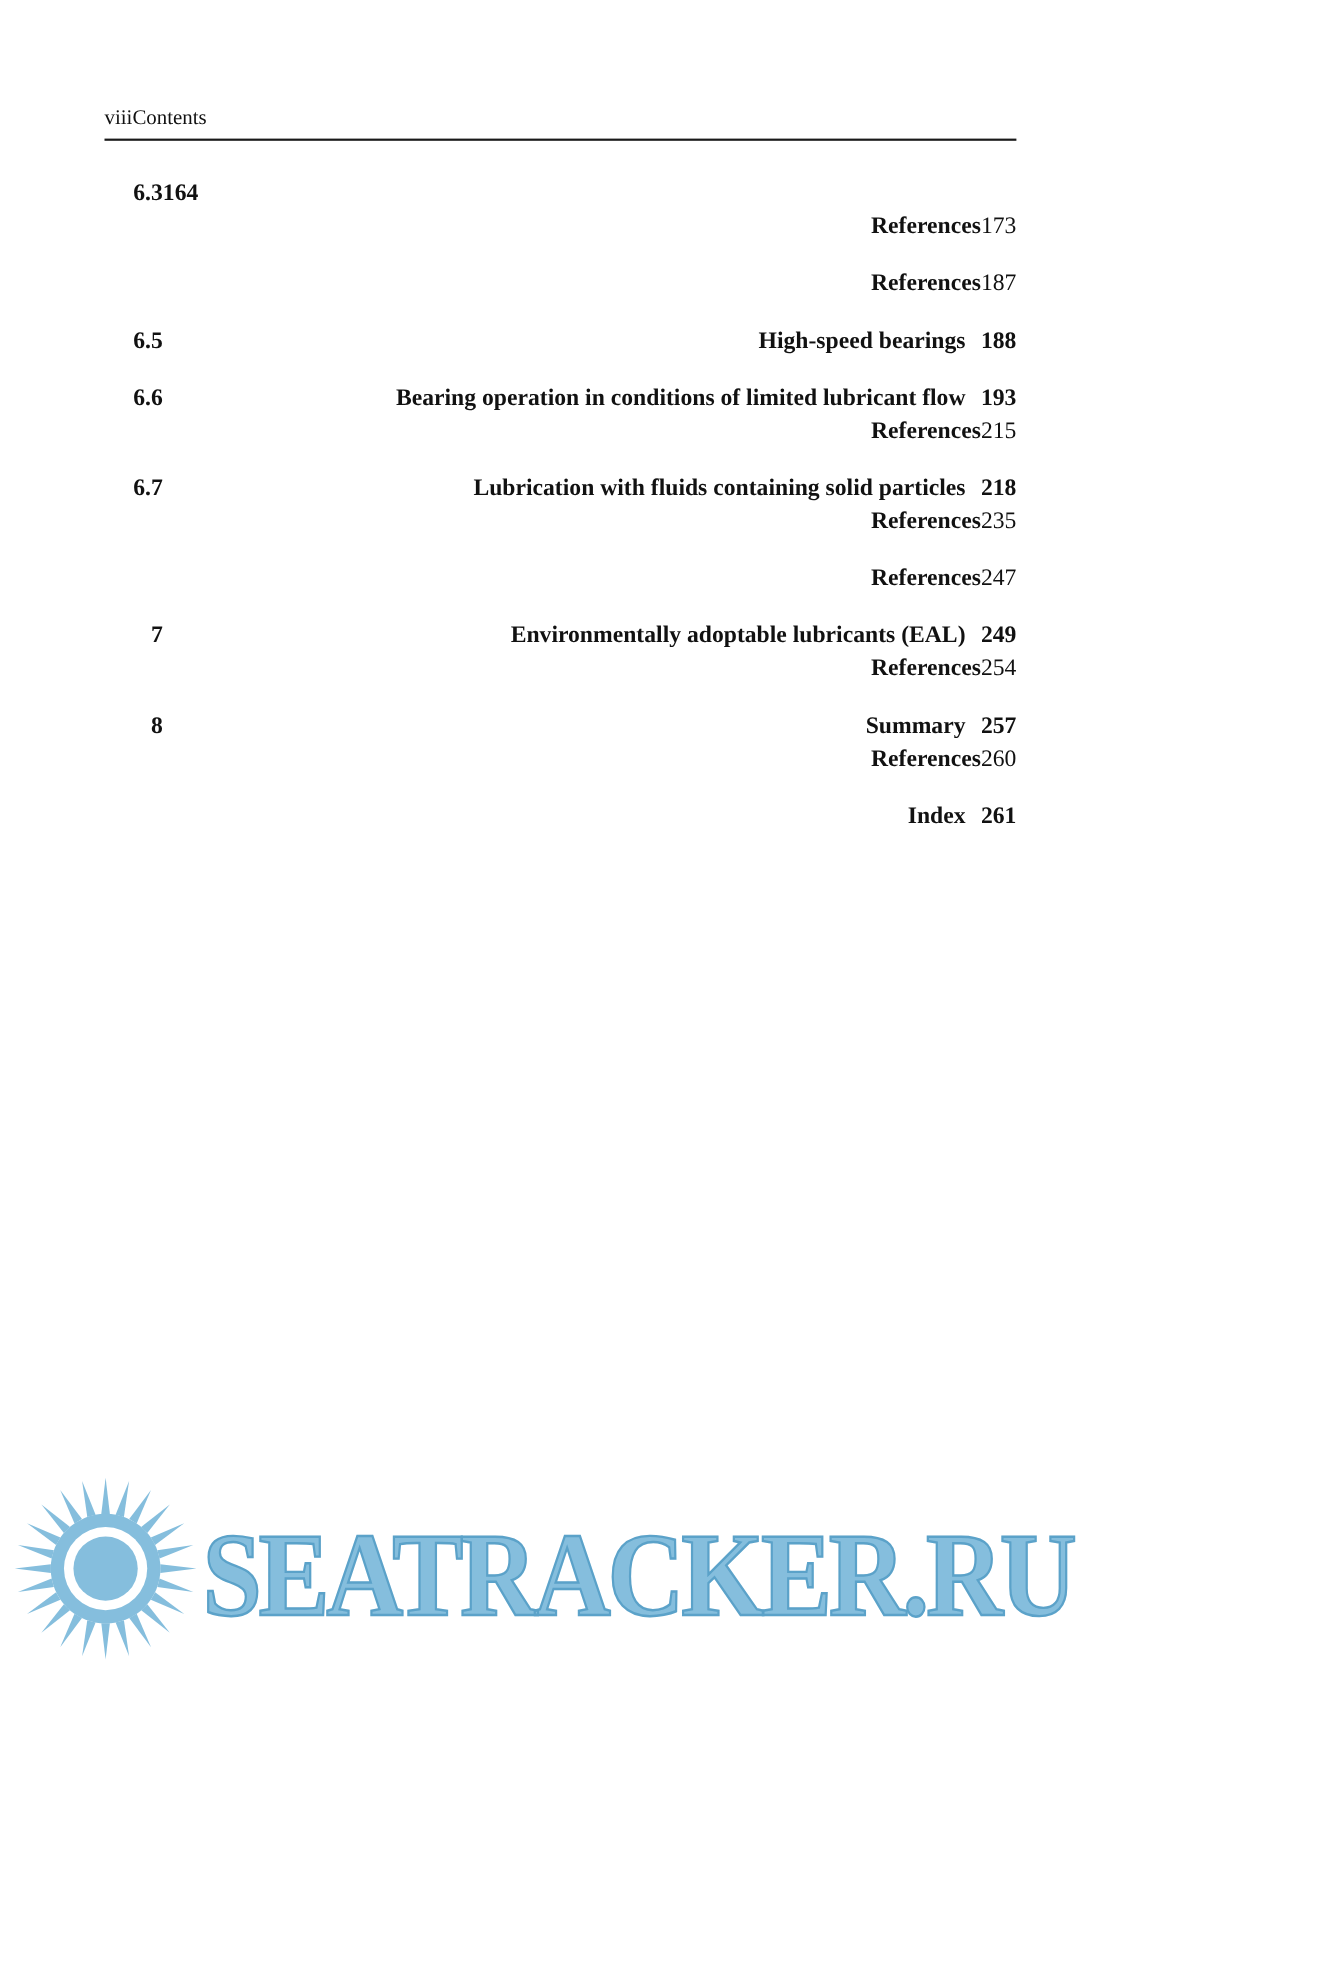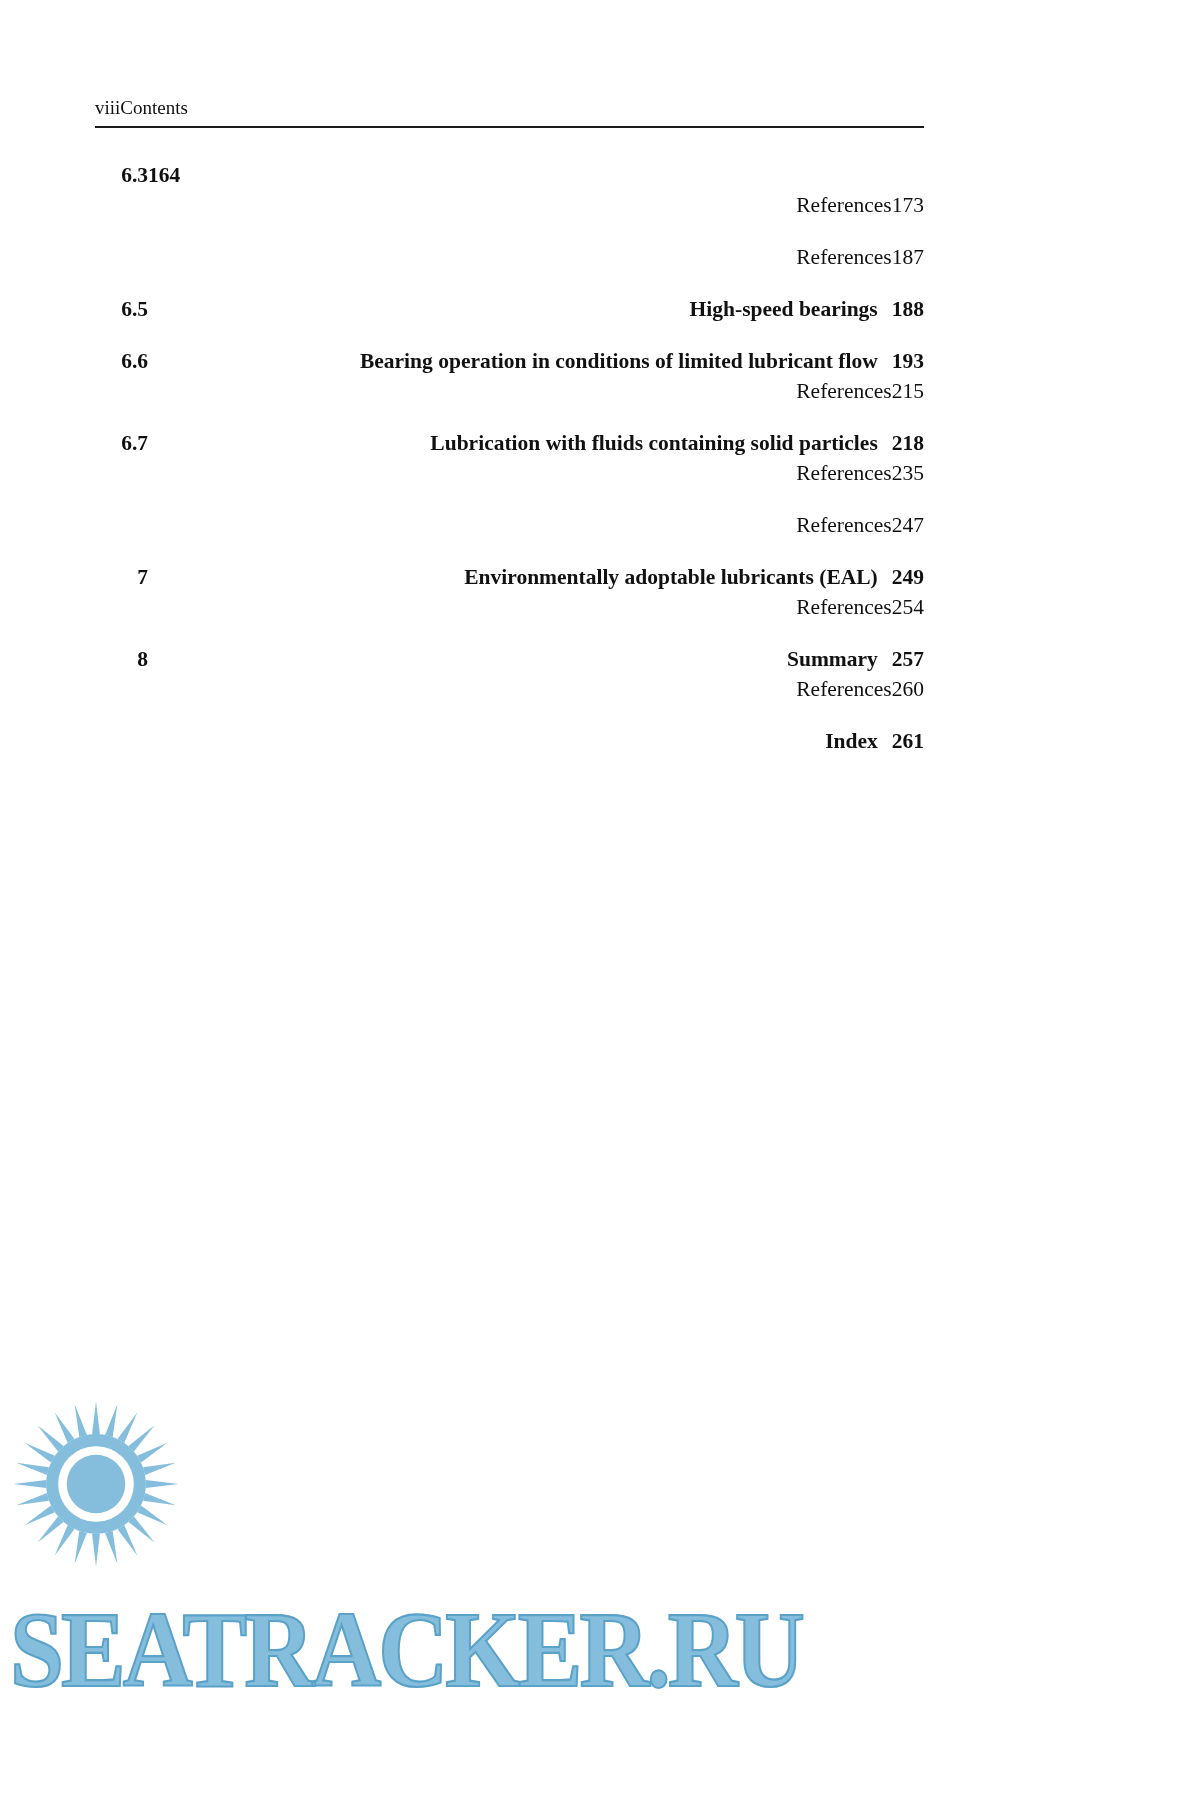"References" .ref-label { font-weight: normal -> bold }
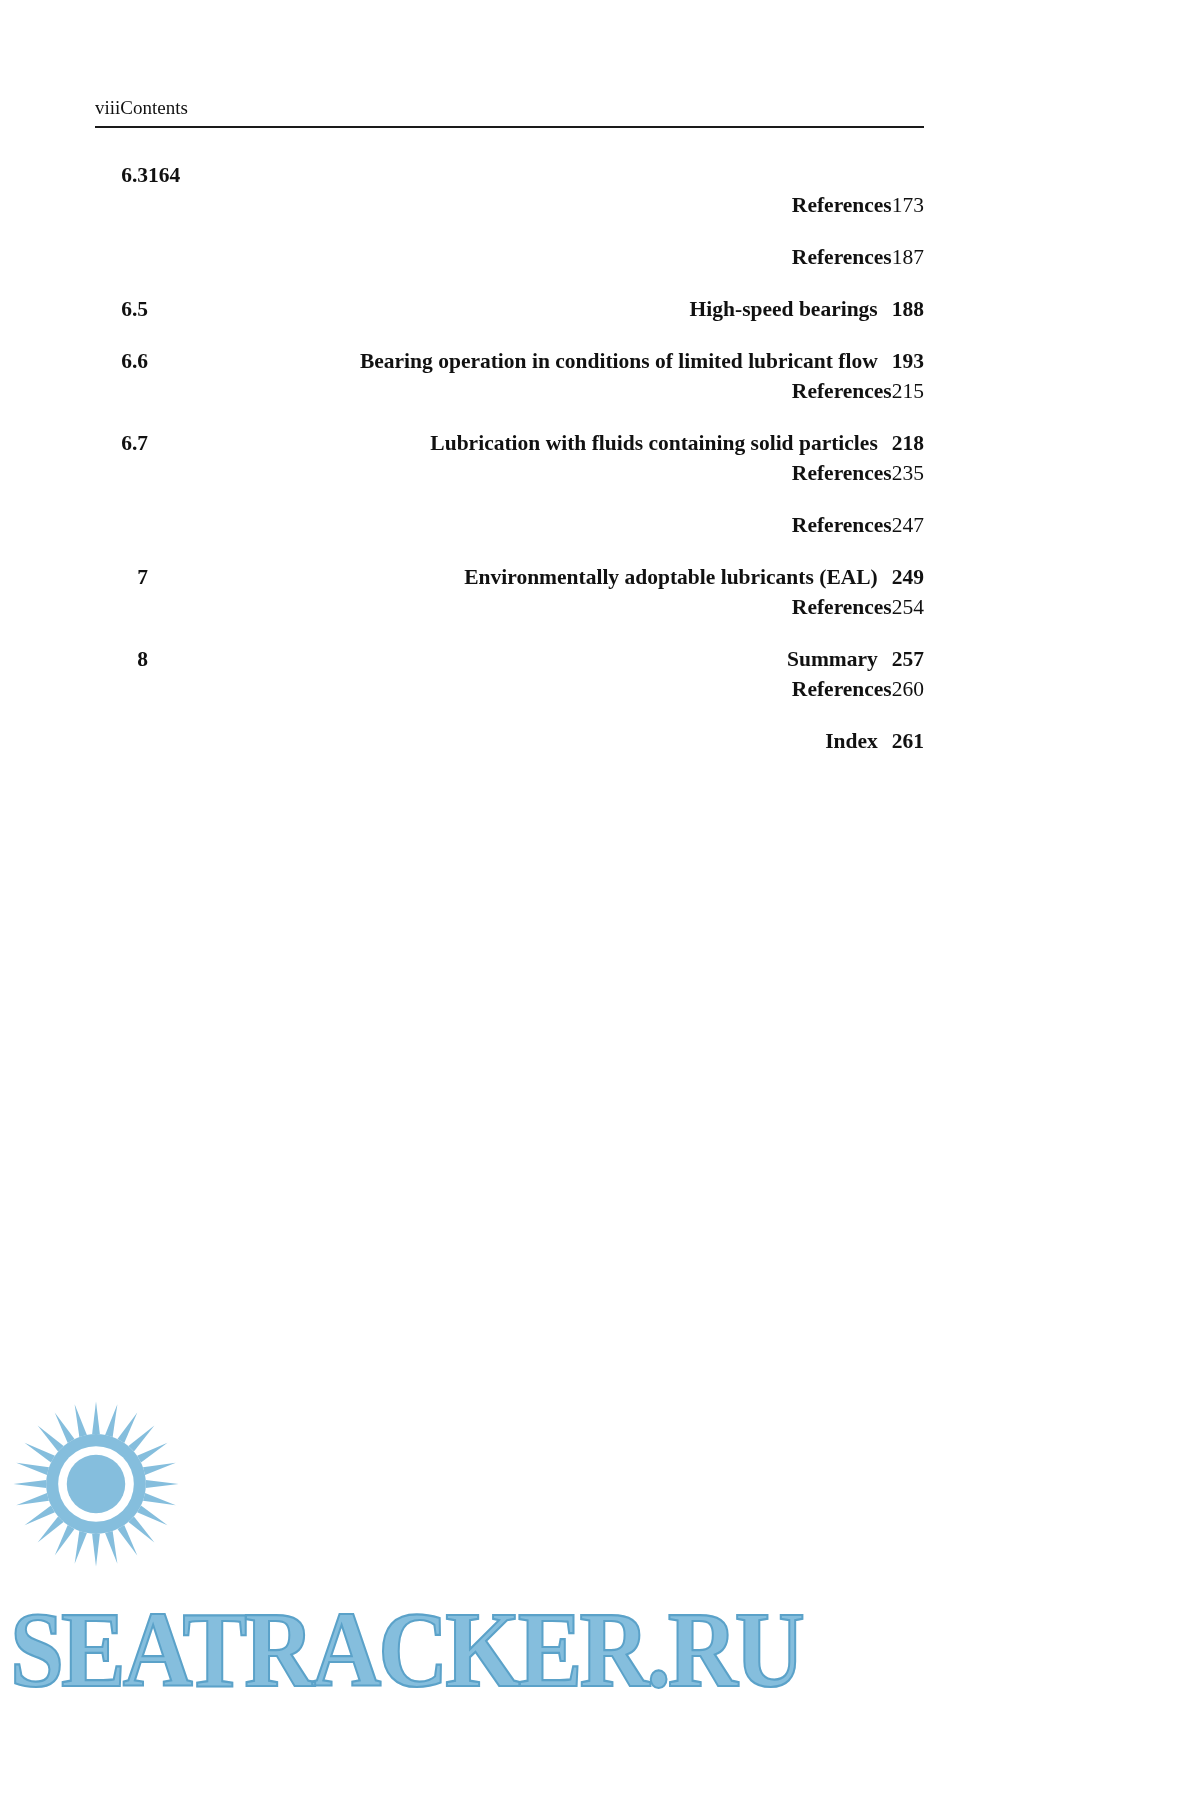"SEATRACKER.RU" .watermark { align-items: flex-start -> flex-end; flex-direction: column -> none; top: 1398px -> 1342px }
